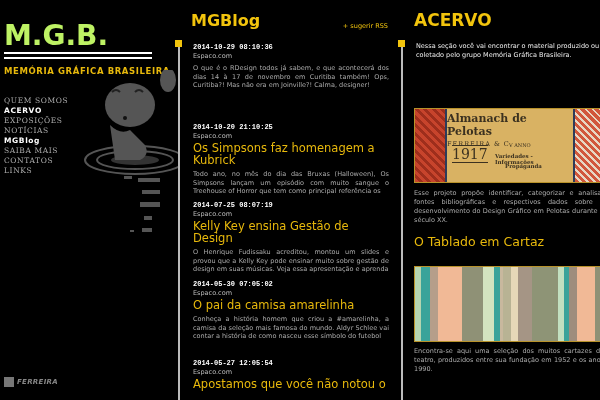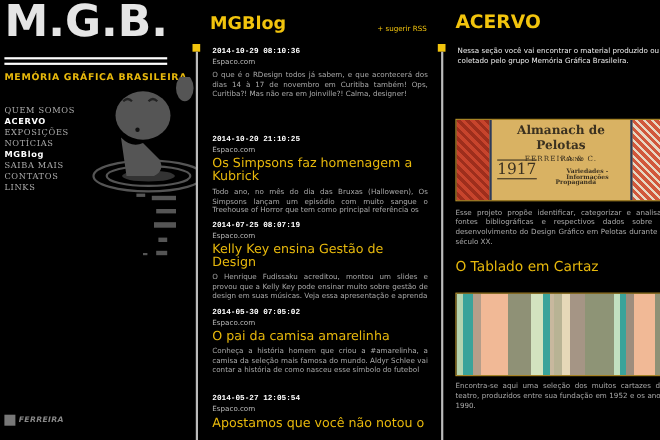"M.G.B." .logo { color: #e5e5e5 -> #bef264; font-size: 40px -> 28px; top: 0 -> 16px }
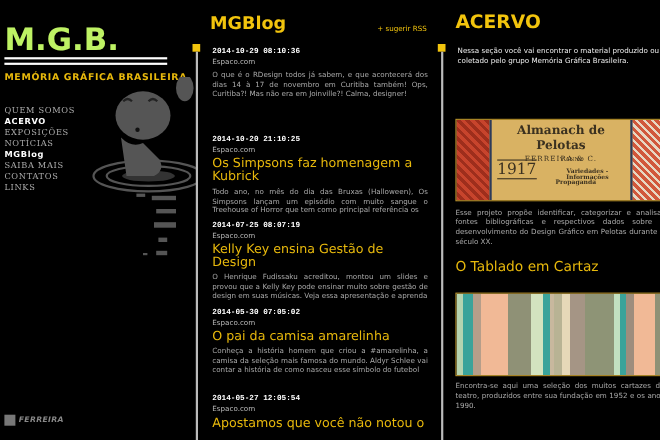"Almanach de Pelotas" .alm-center { text-align: center -> left }
